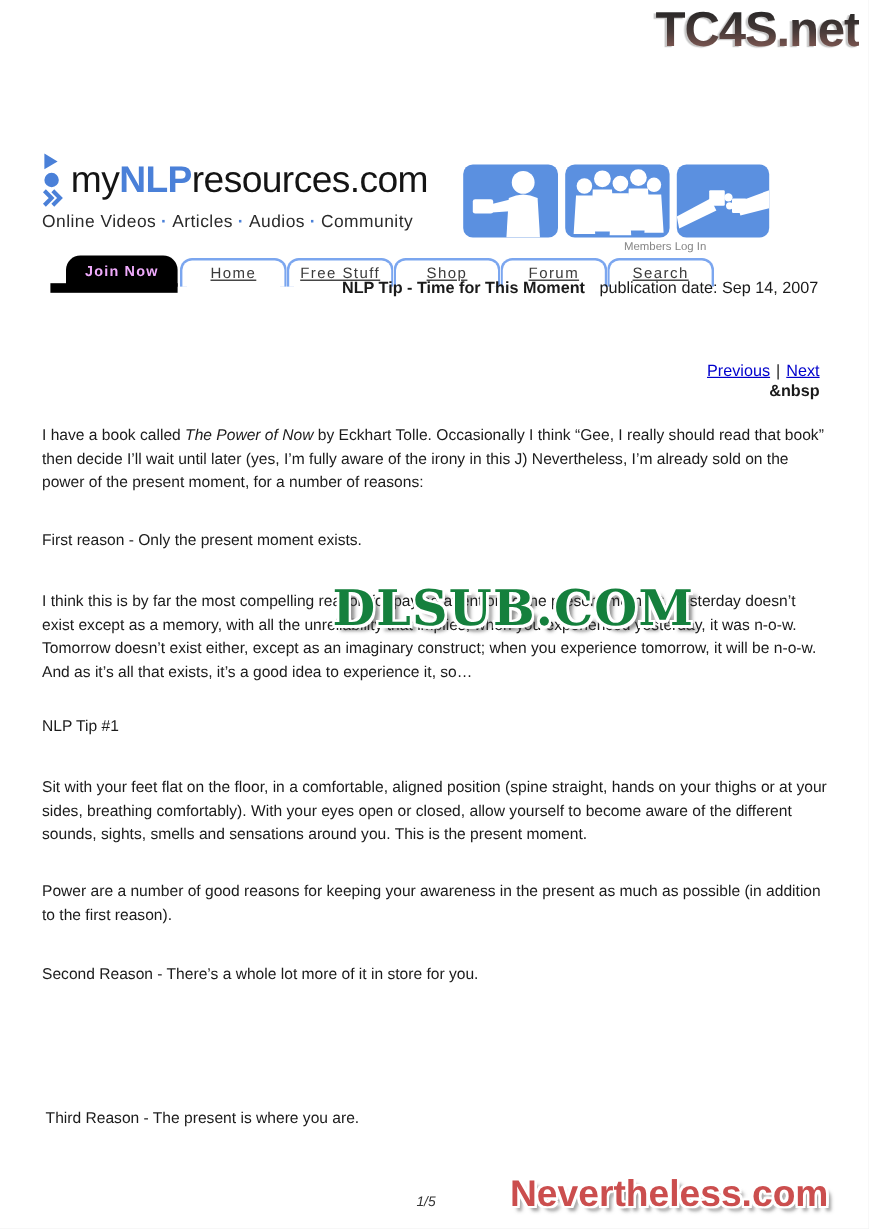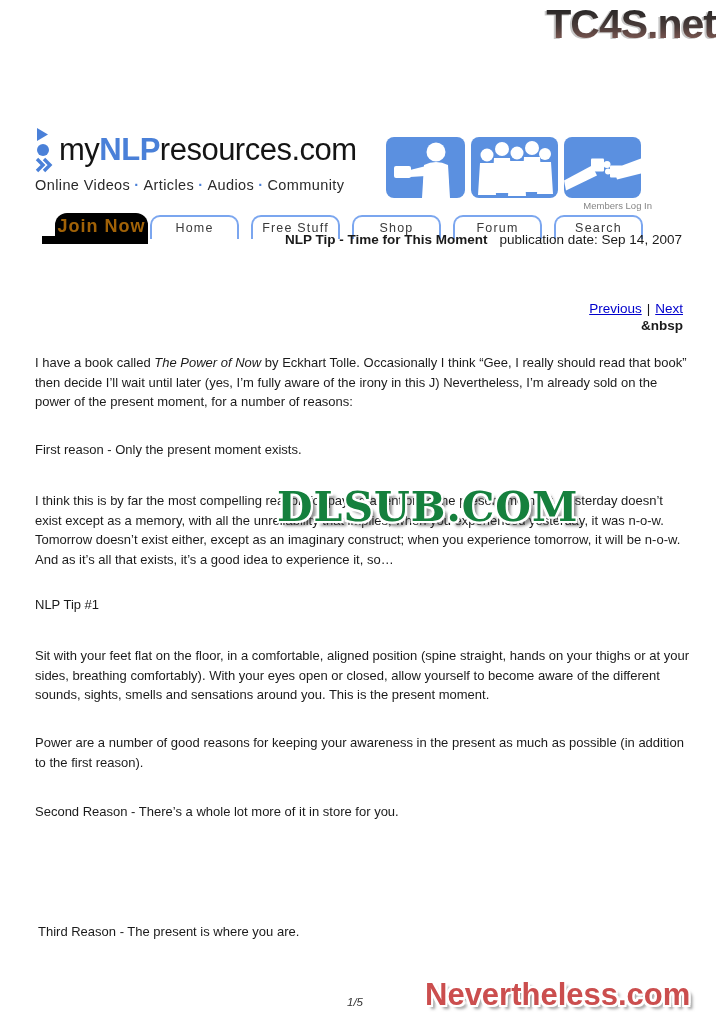"Members Log In" .members { text-align: right -> left }
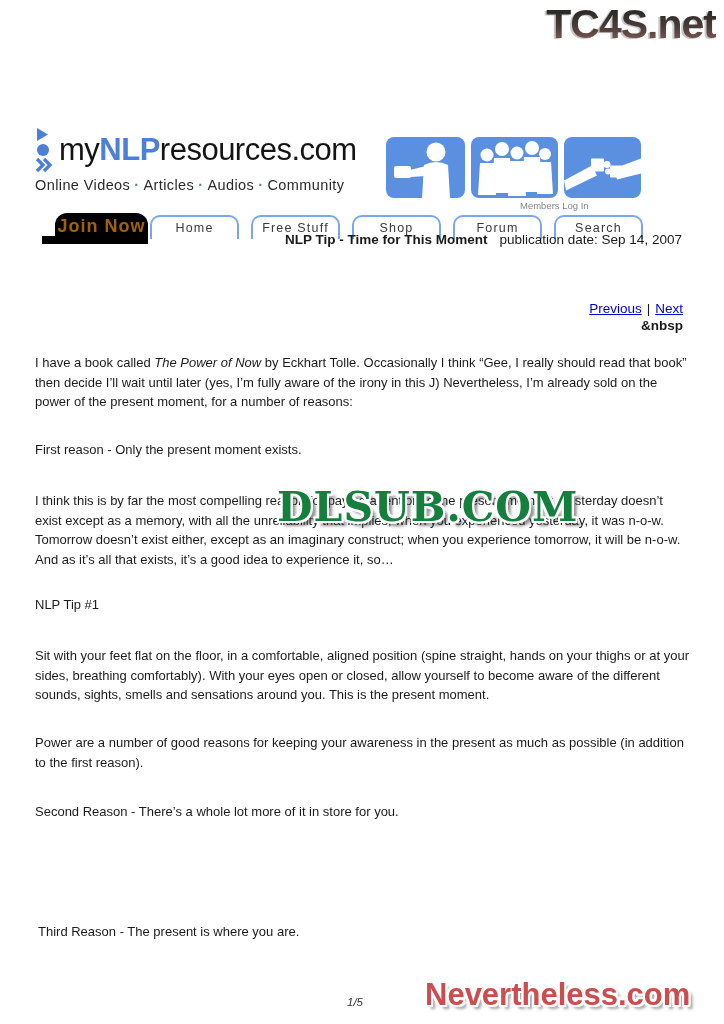"Join Now" .tab-join { color: #a16207 -> #f0abfc; font-size: 18px -> 12px }
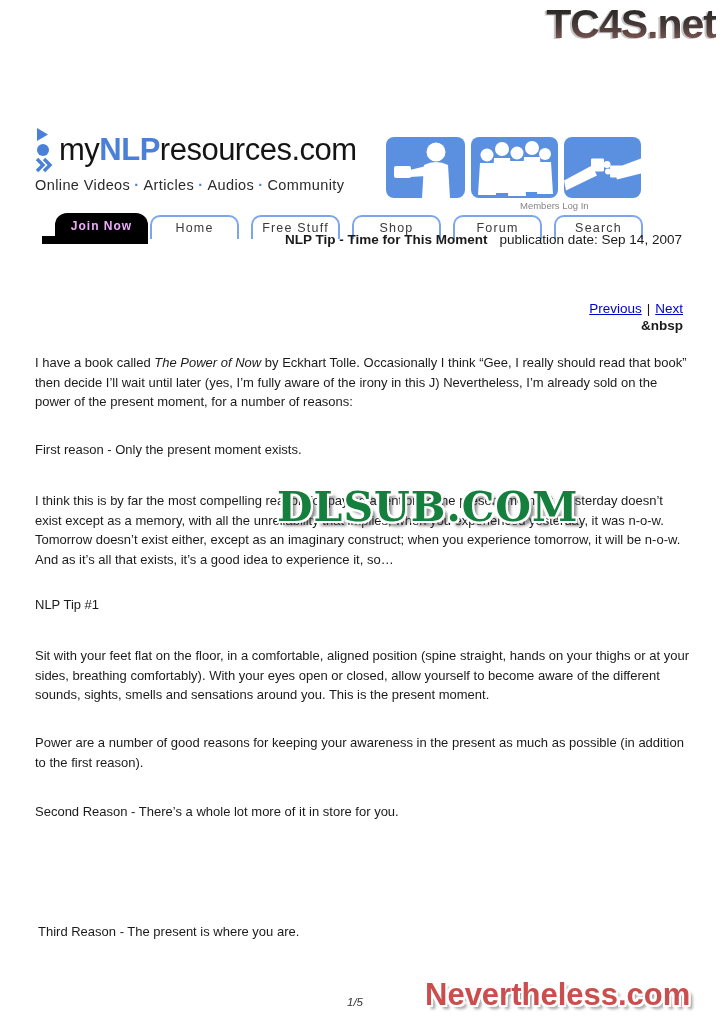"Home" .tab-row { gap: 12px -> 0; text-decoration: none -> underline }
